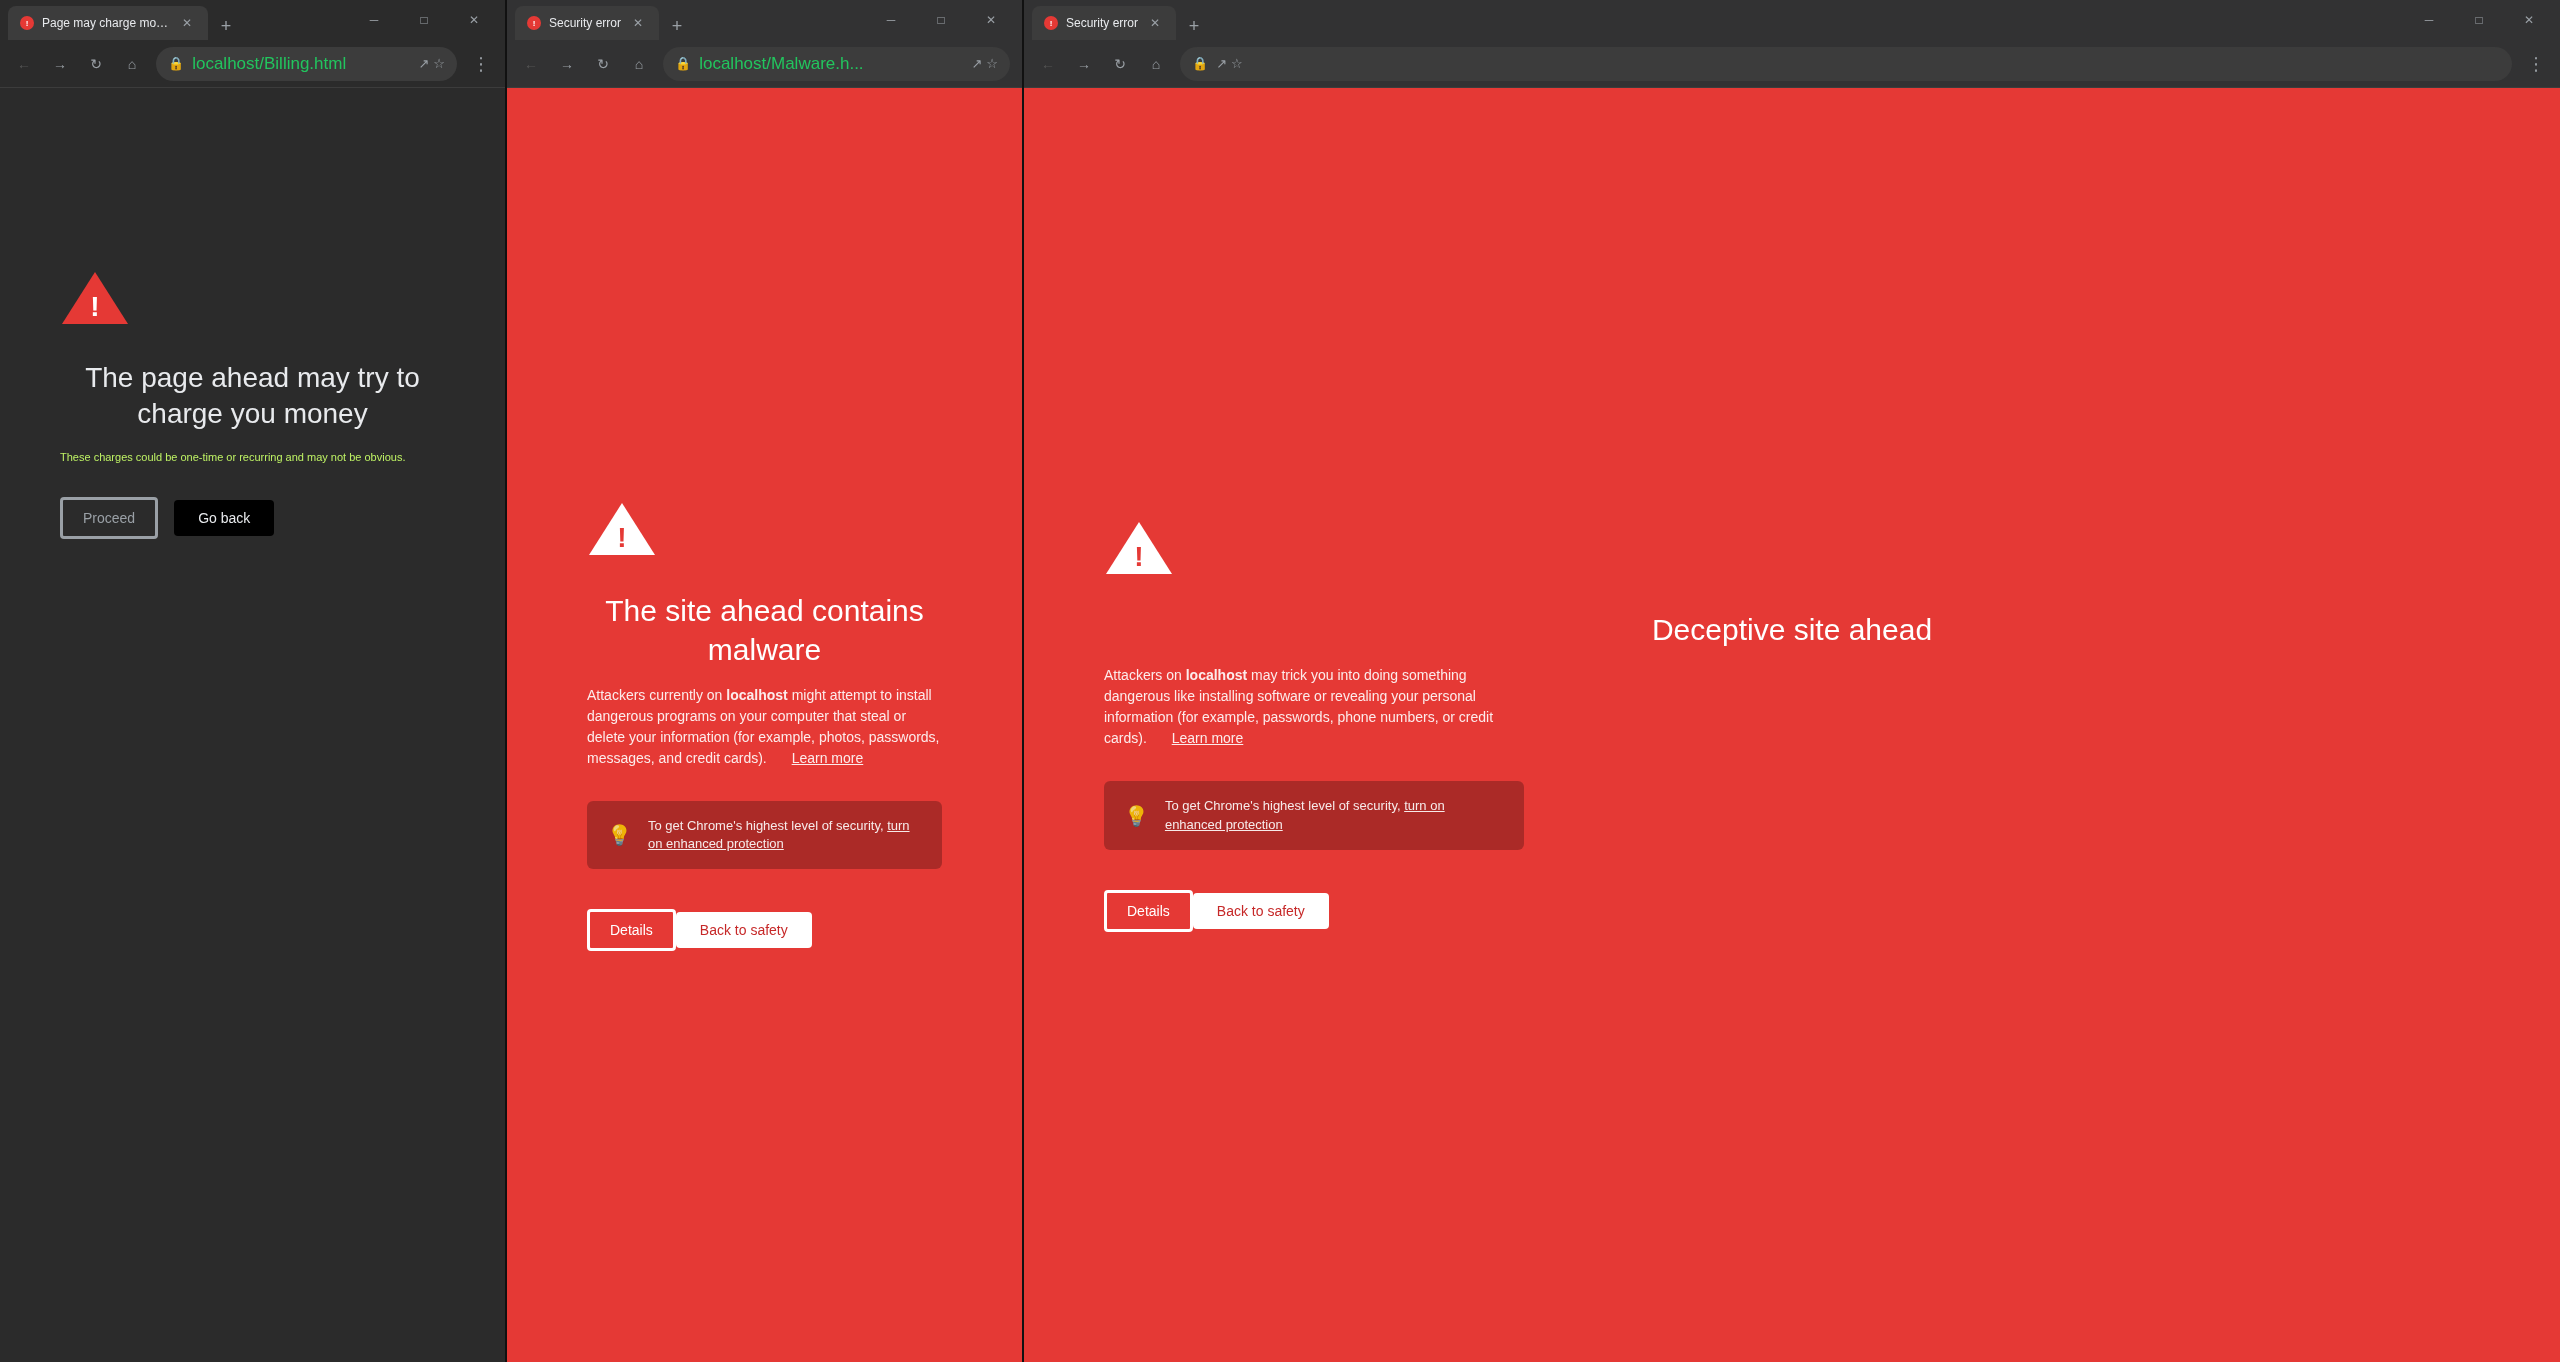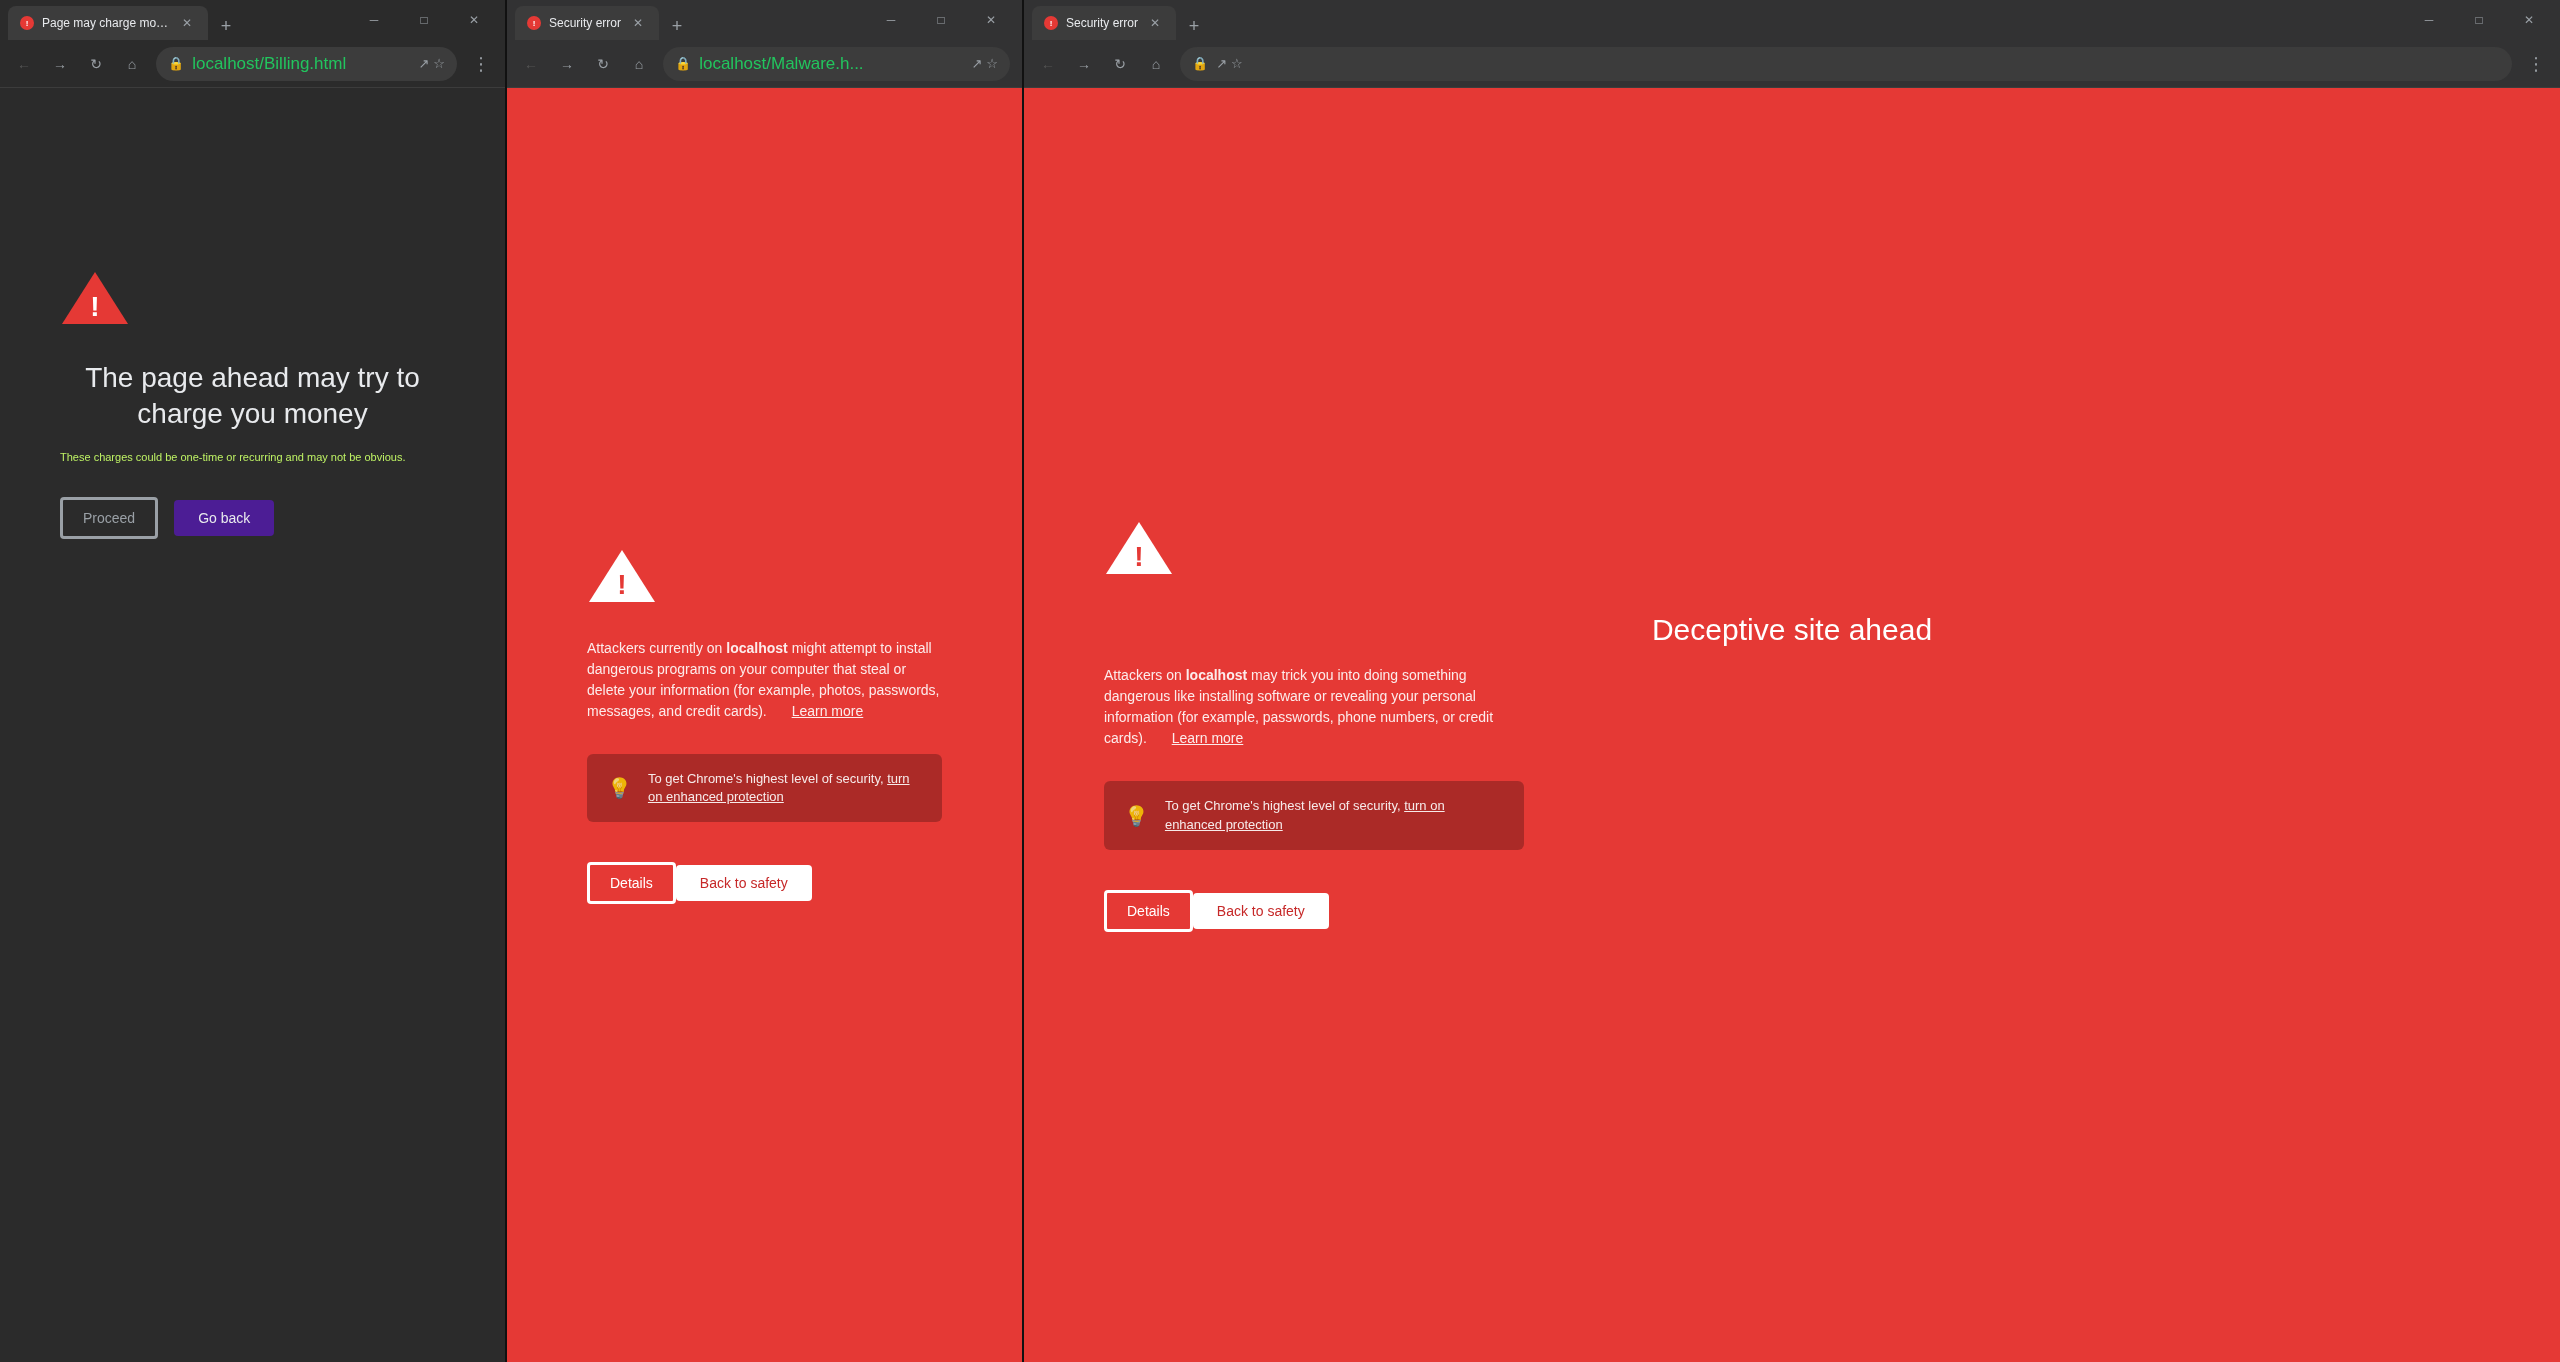"Go back" .browser-window.dark .btn-primary { background: #4c1d95 -> #000000 }
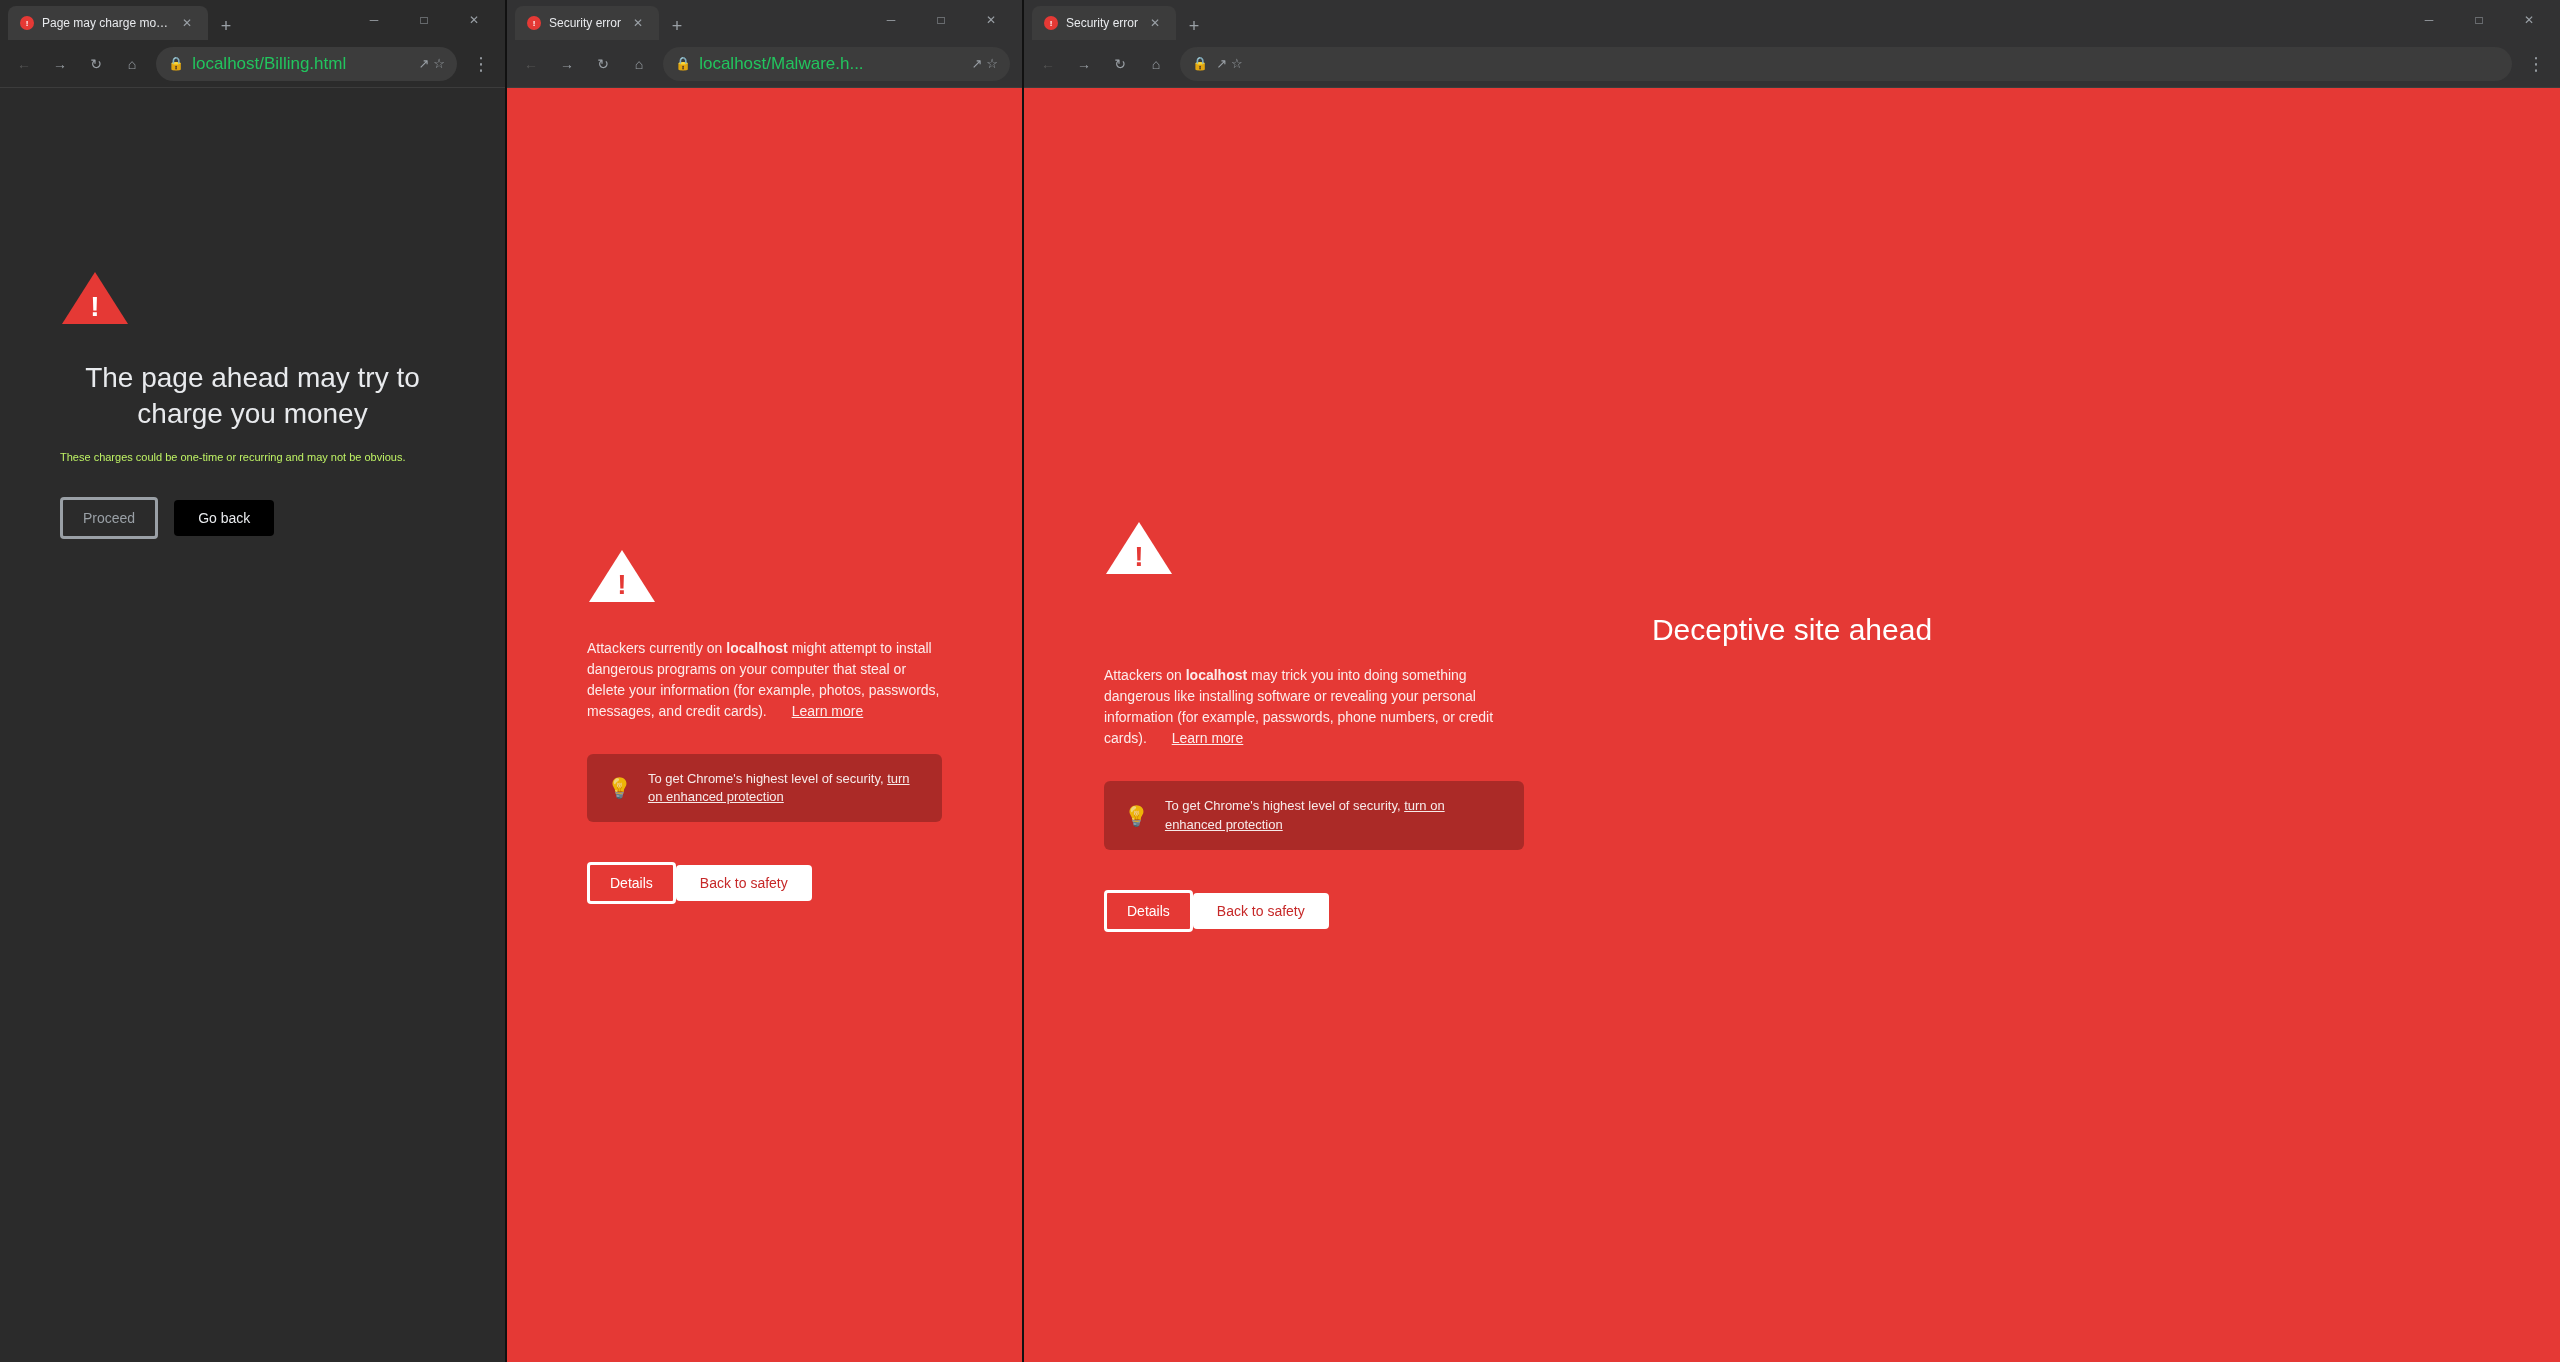"The site ahead contains malware" div.page-heading { html: none -> <div>The site ahead contains malware</div> }
